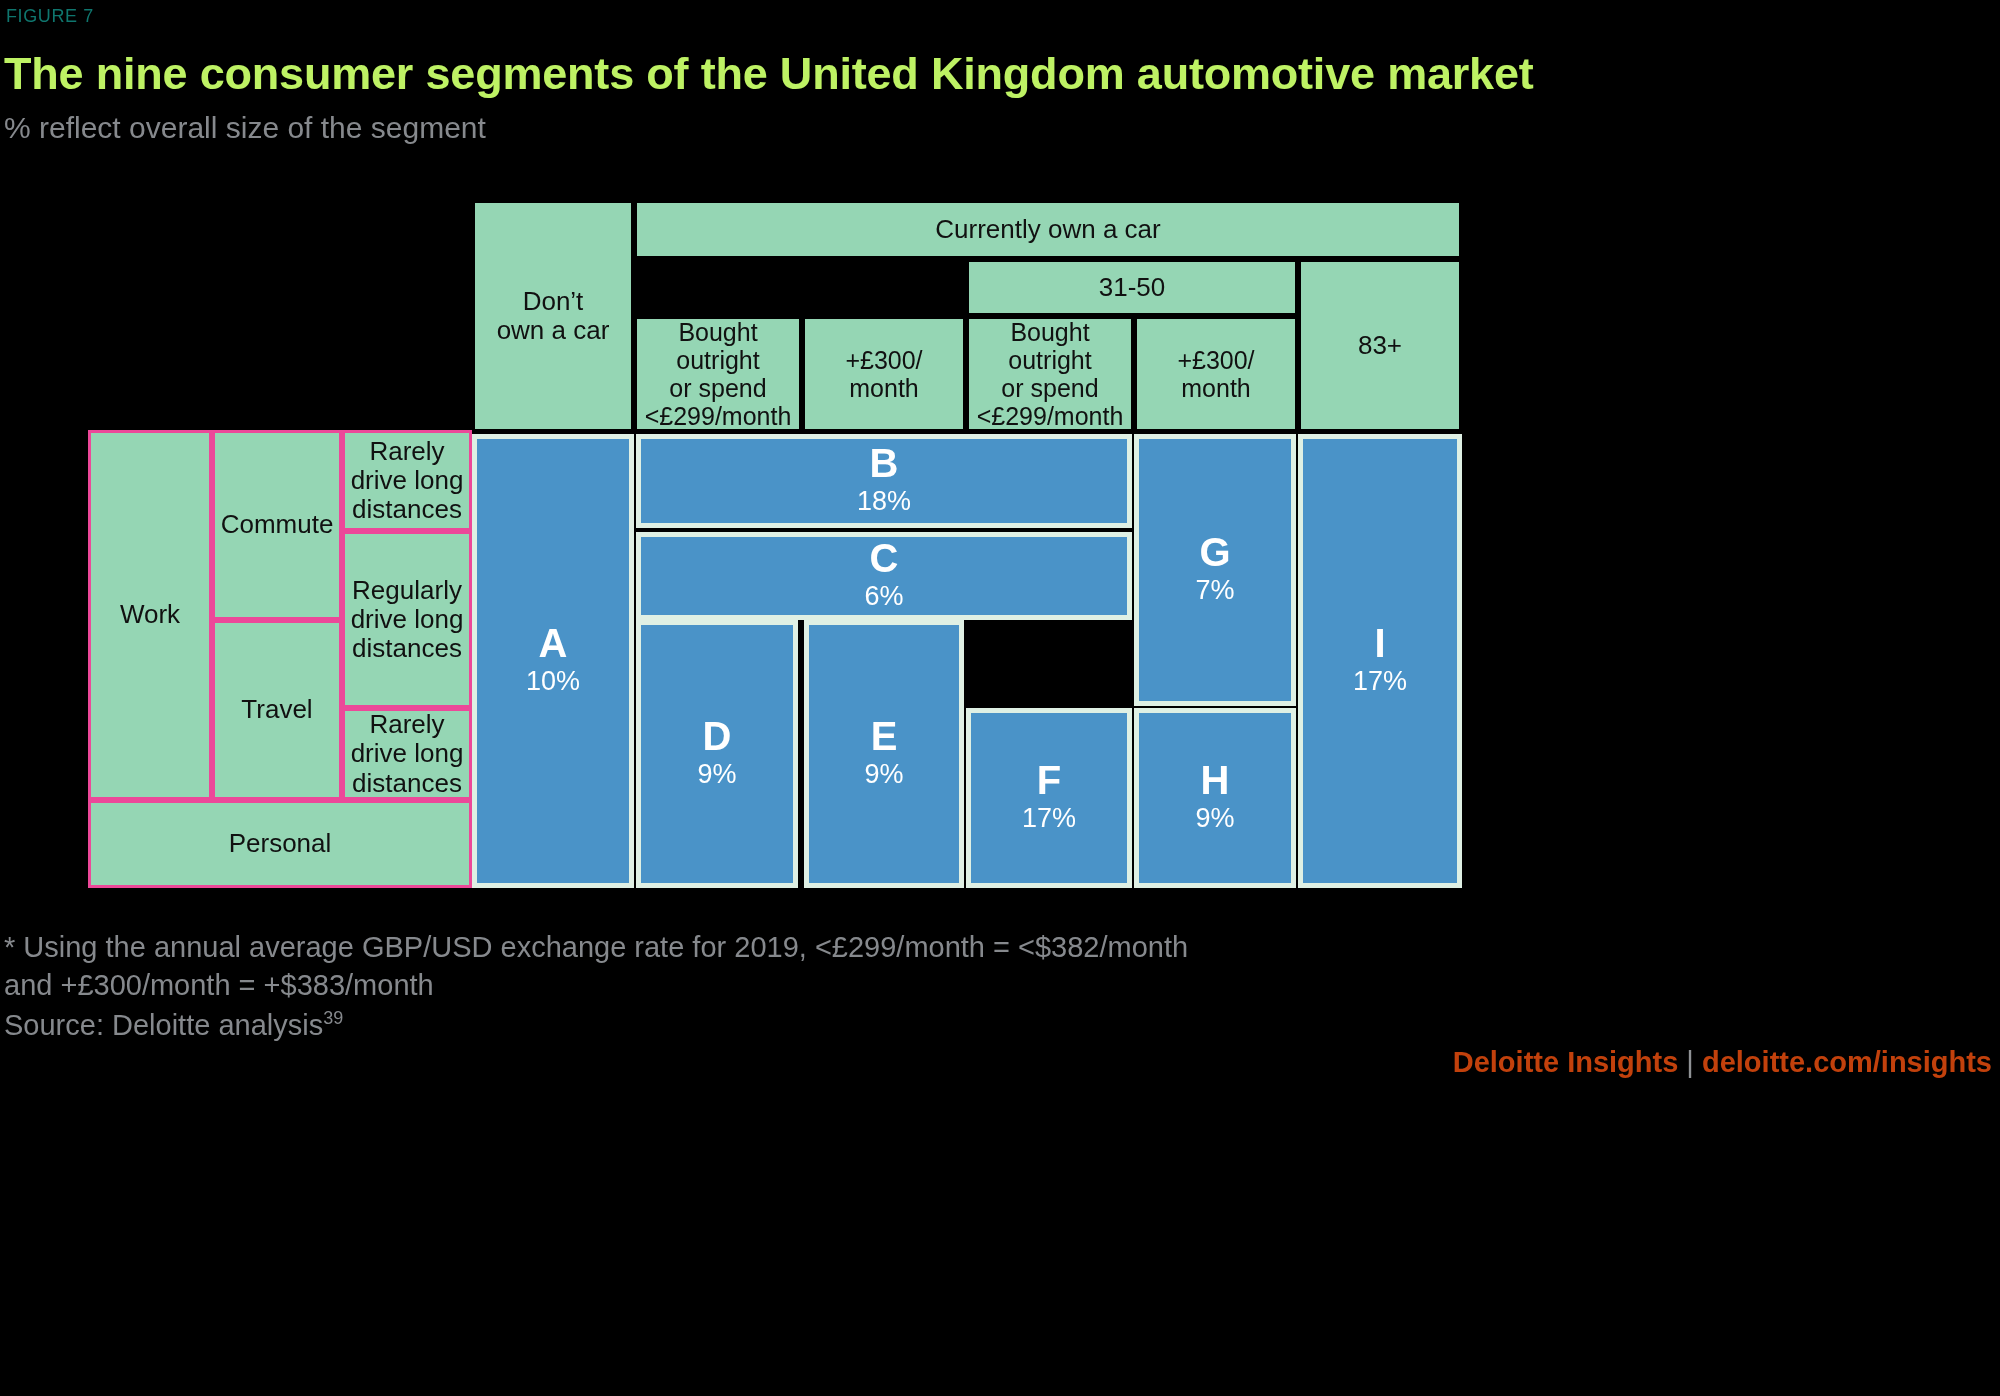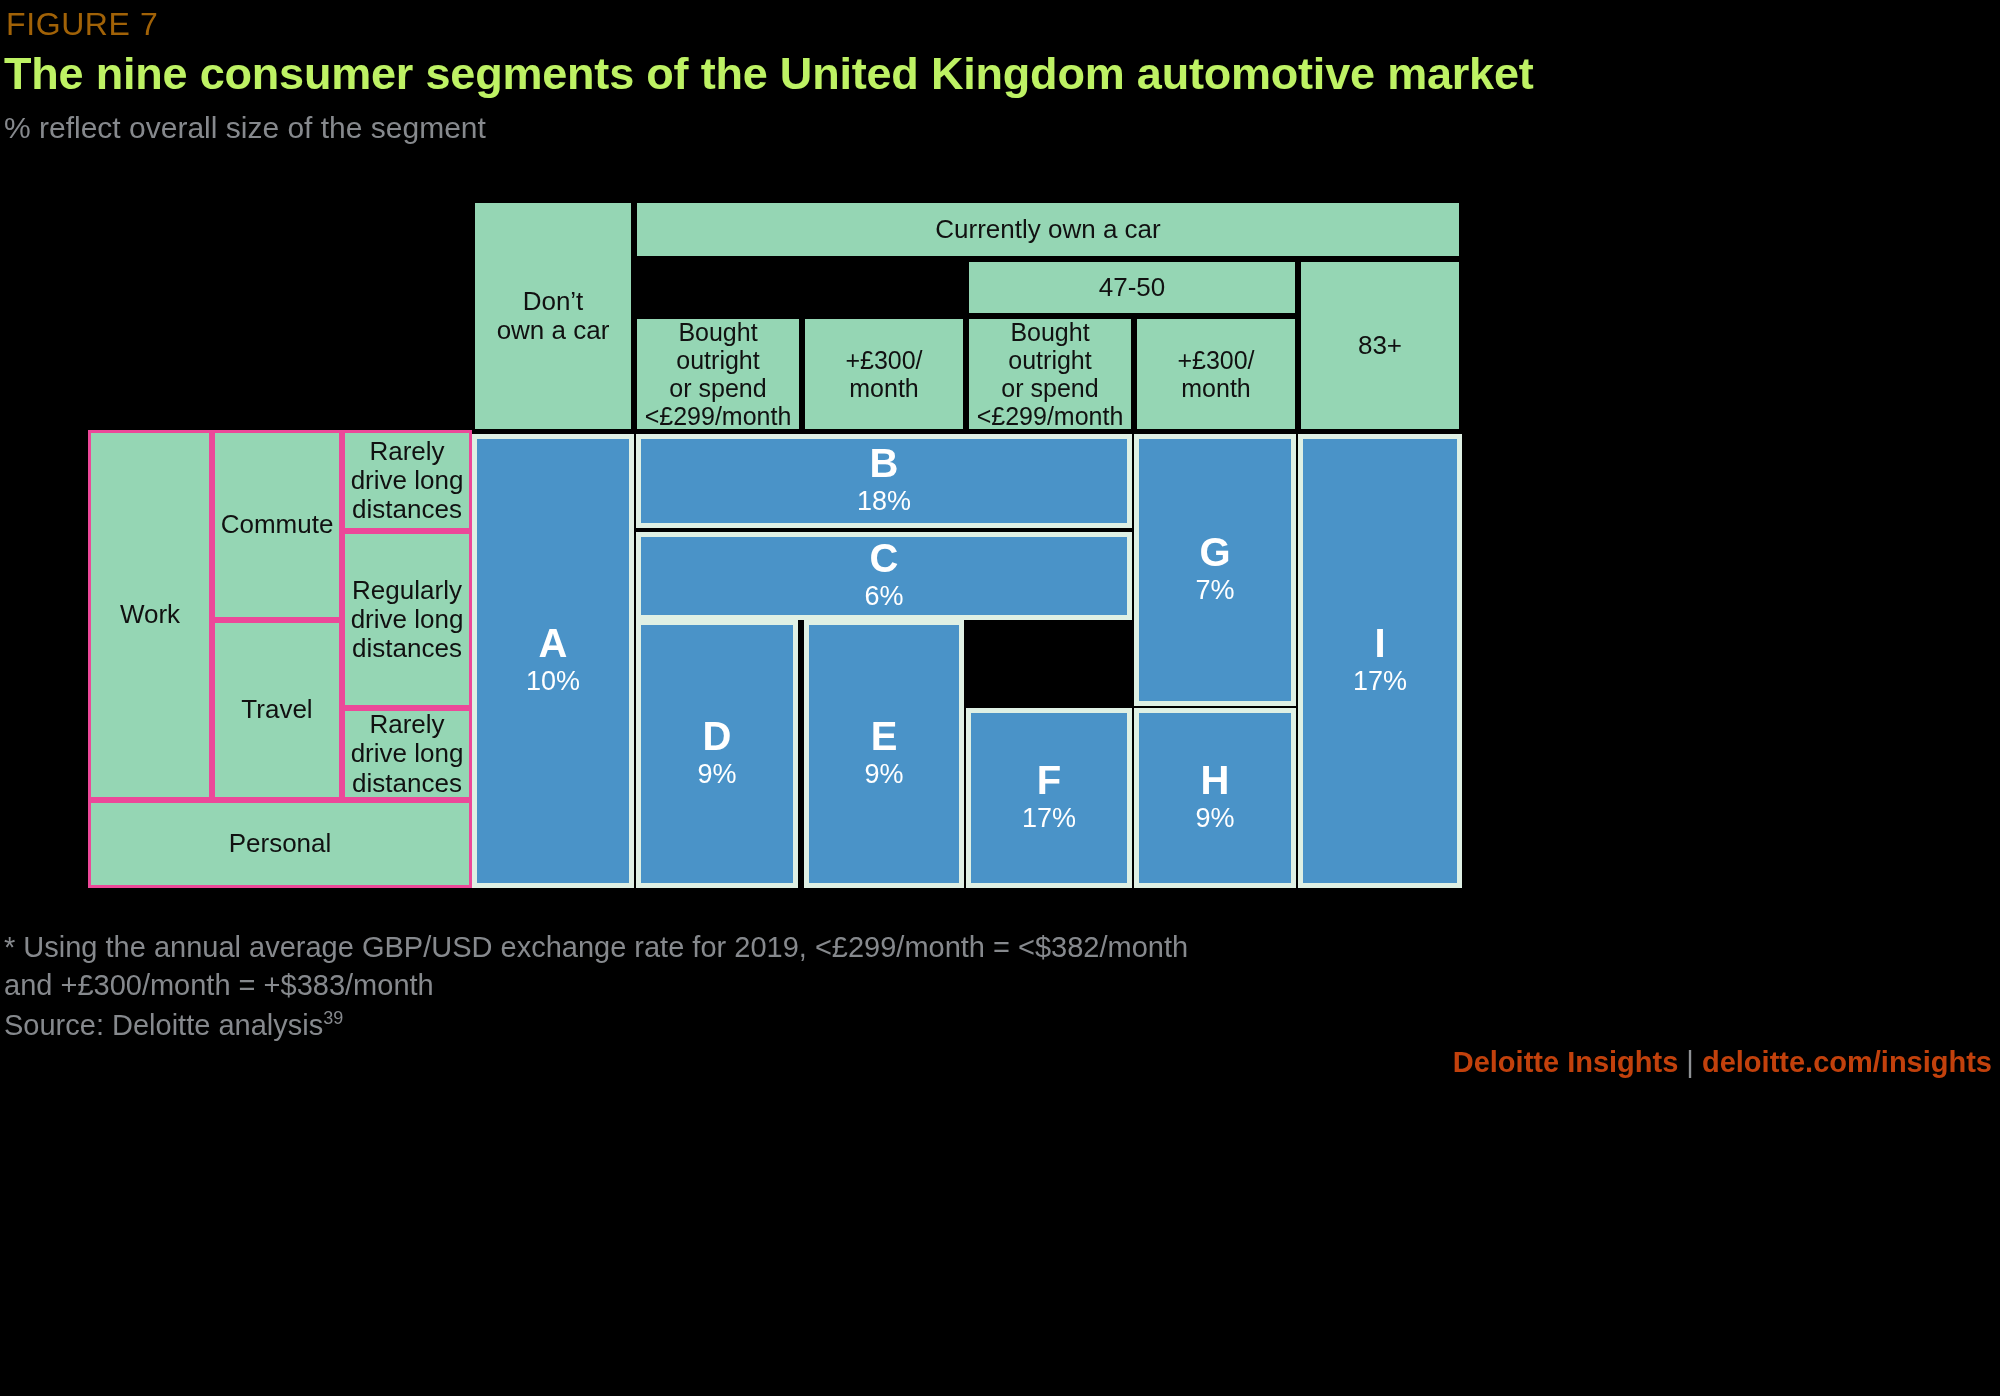"FIGURE 7" .fig-label { color: #a16207 -> #0f766e; font-size: 32px -> 18px }
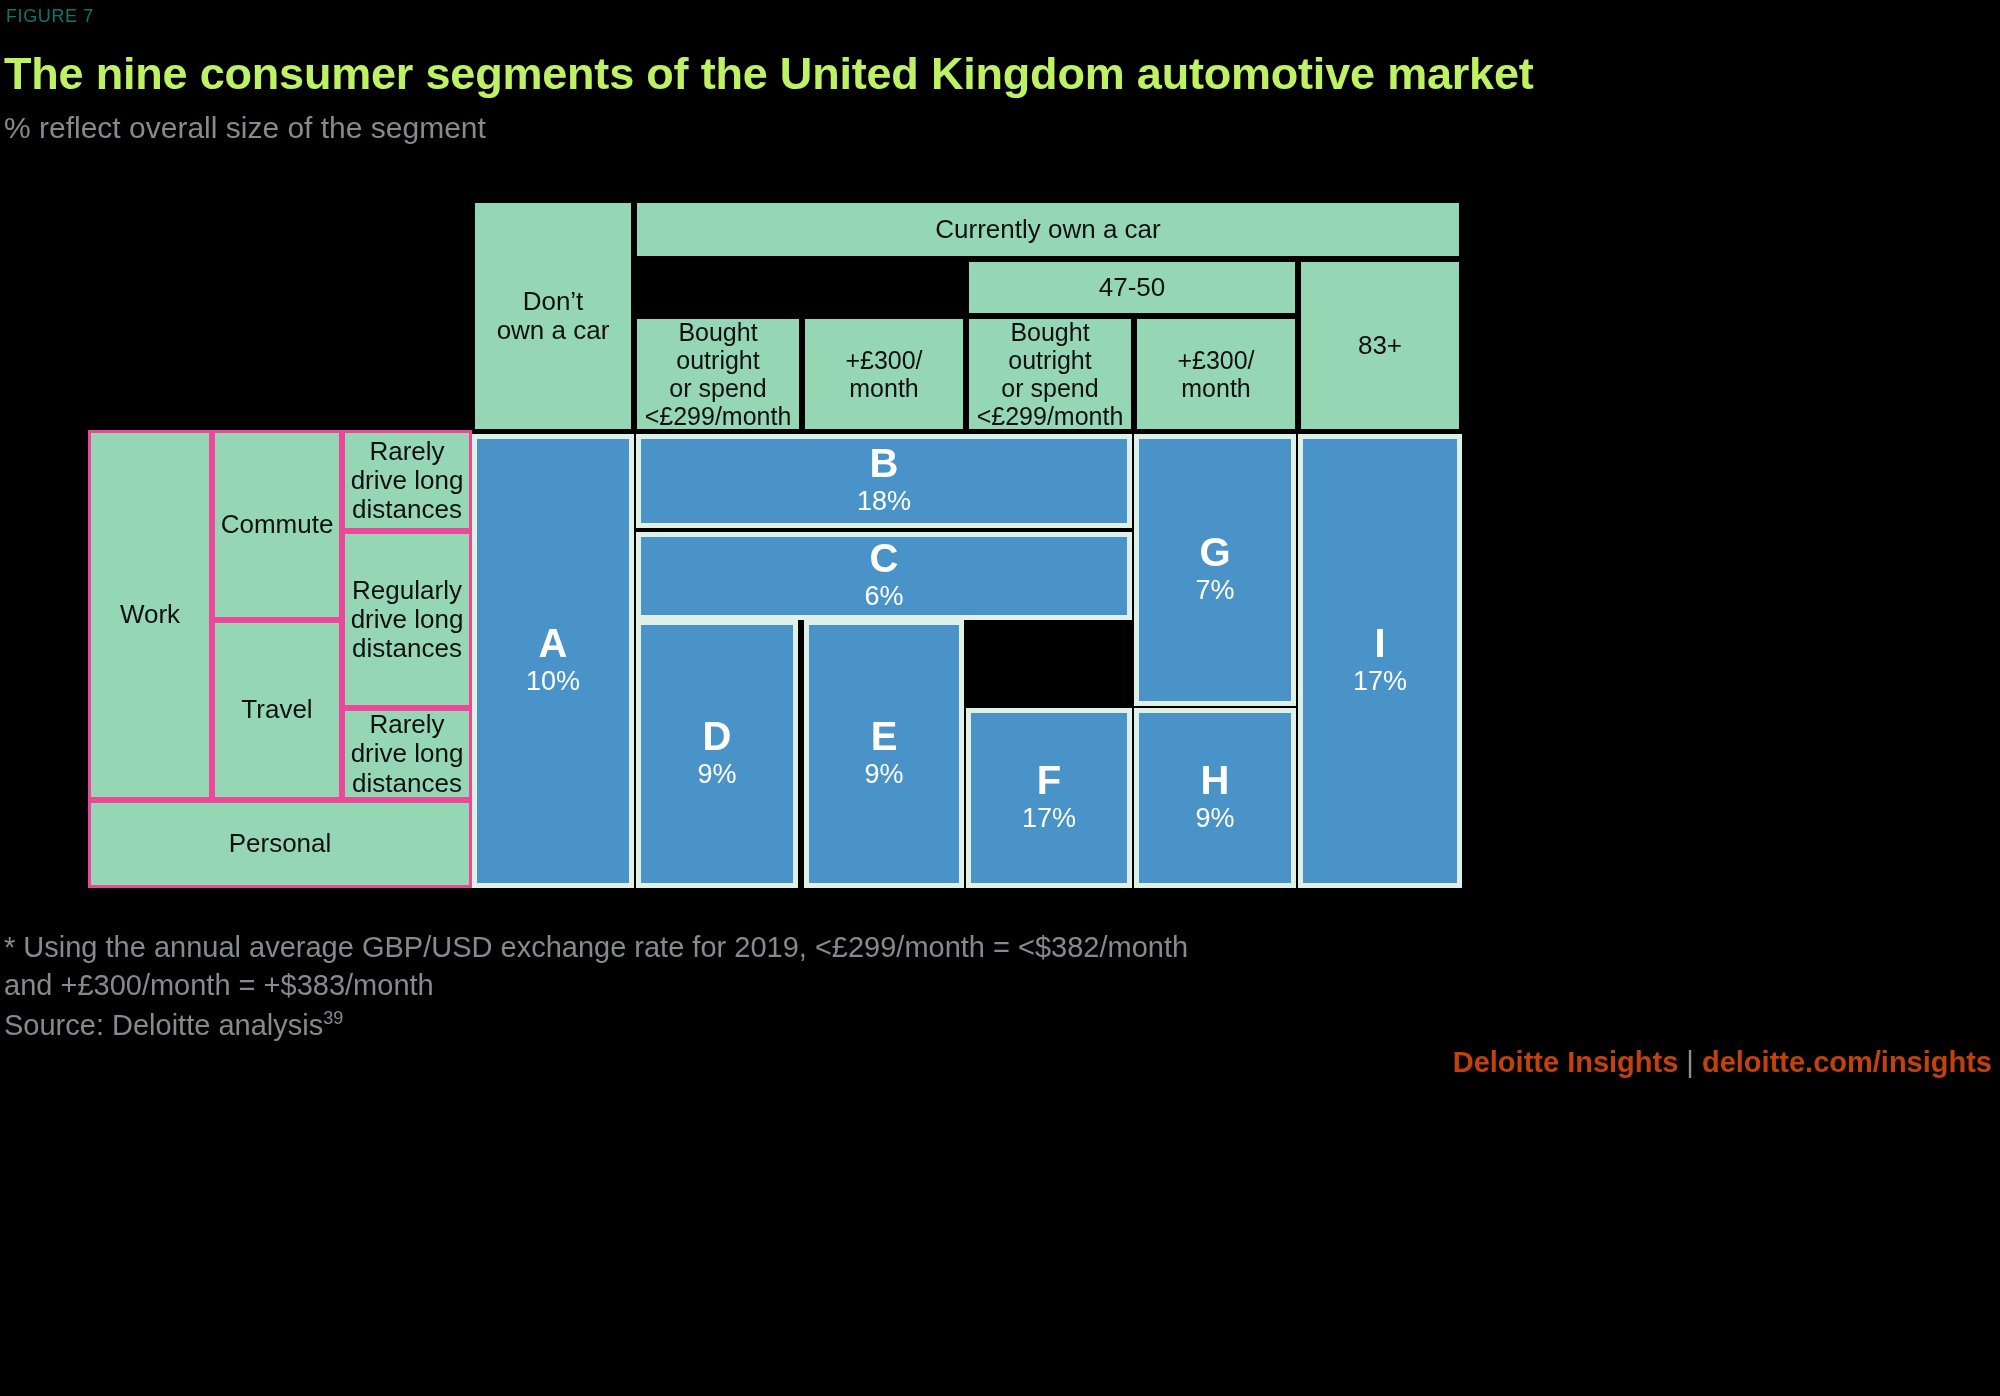"47-50" div.cell { text: 47-50 -> 31-50 }
